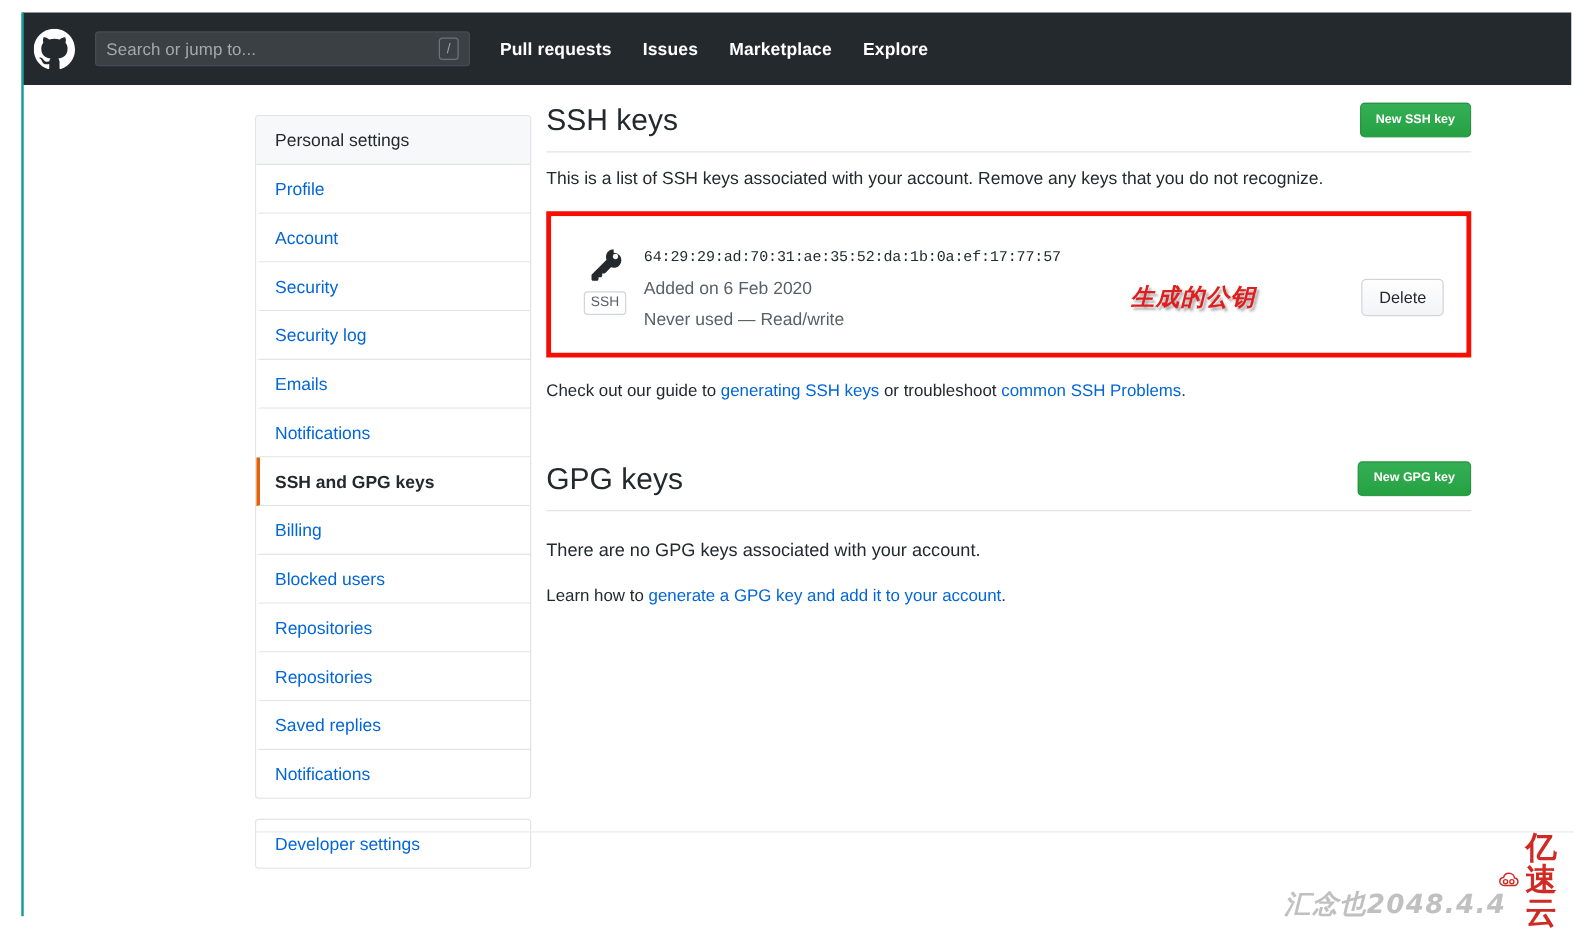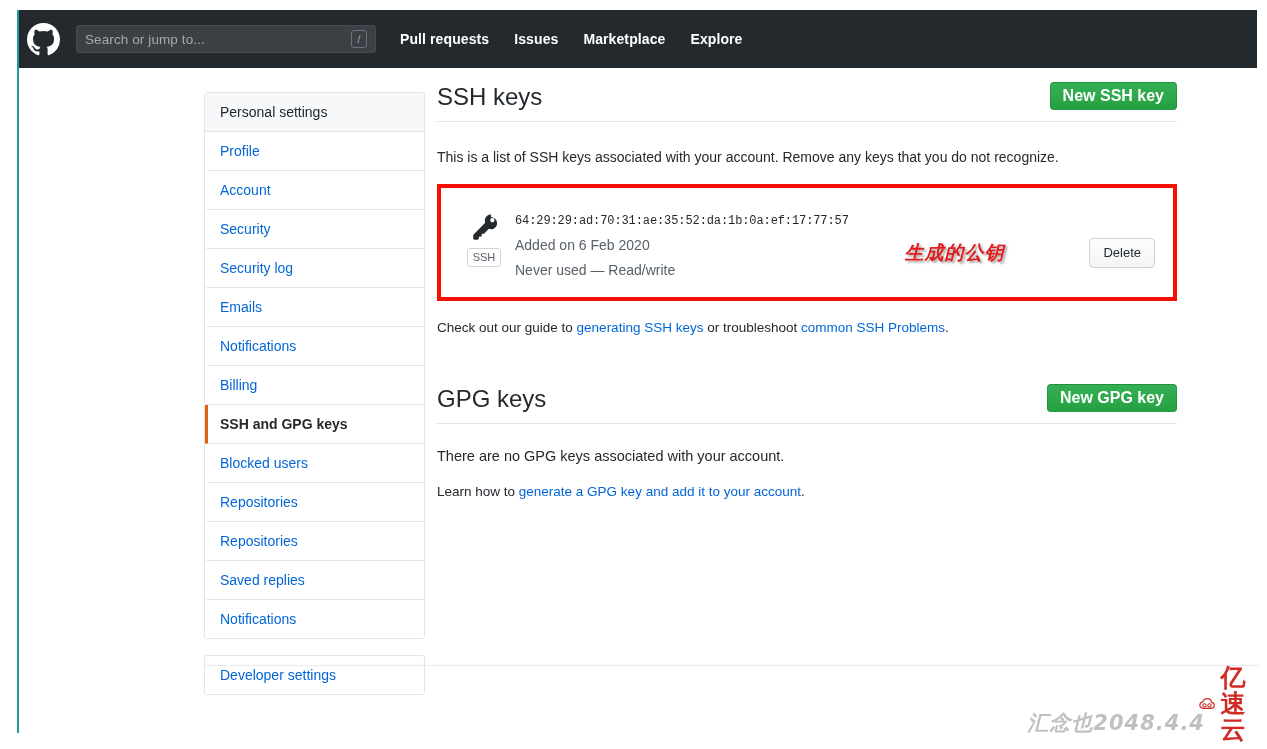"New SSH key" .btn-green { font-size: 16px -> 10px }
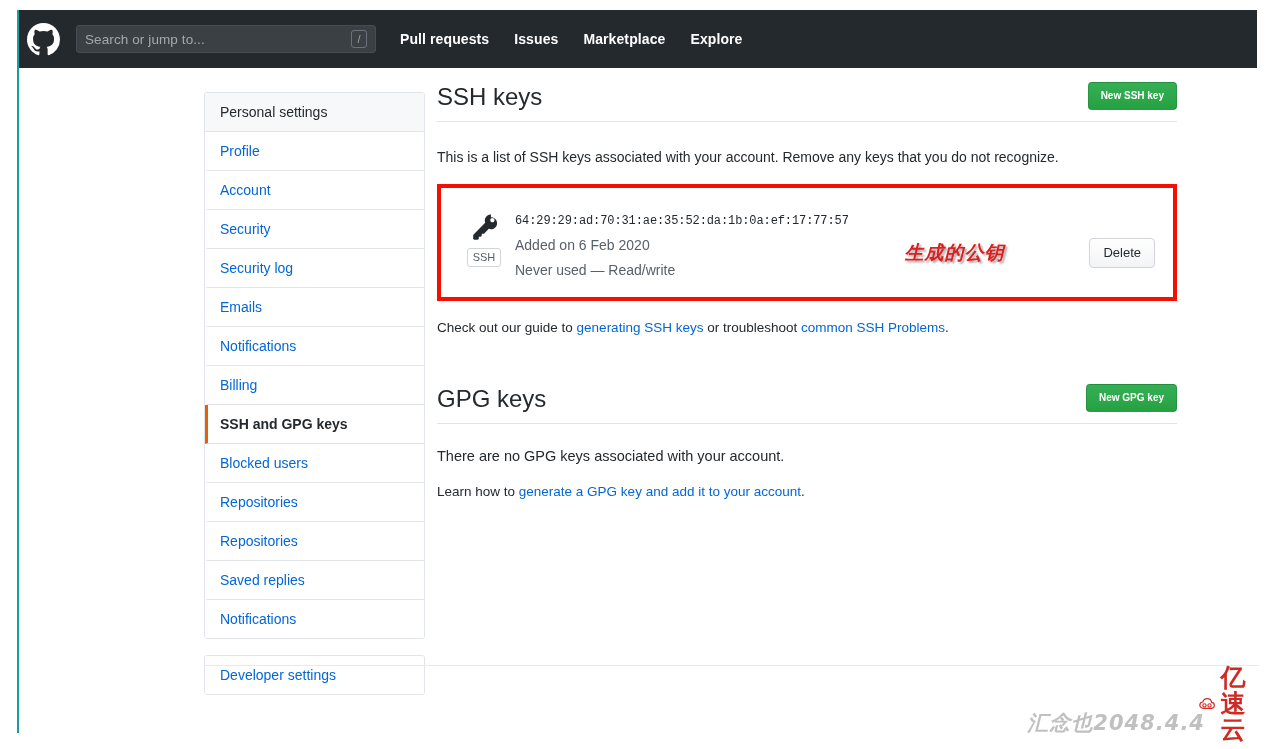"This is a list of" .section-desc { margin-top: 25px -> 10px }
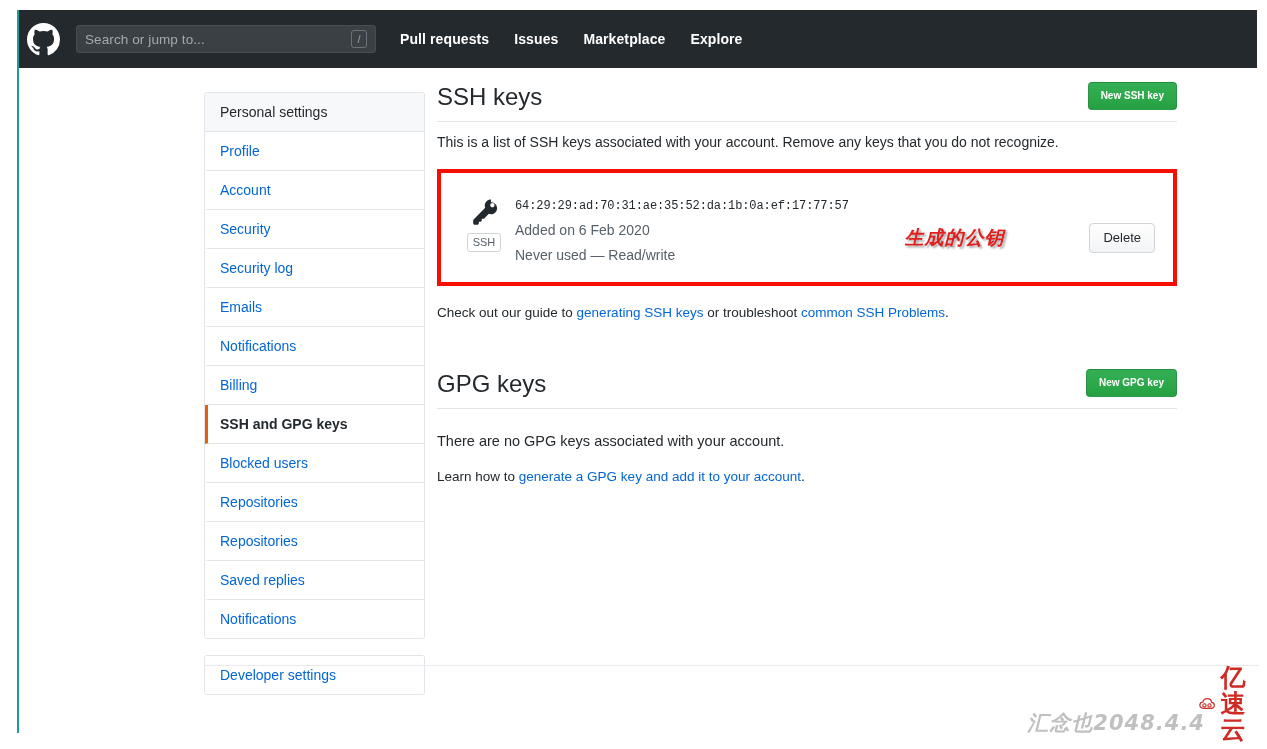"Billing" div.menu-item { order: before "SSH and GPG keys" -> after "SSH and GPG keys" }
